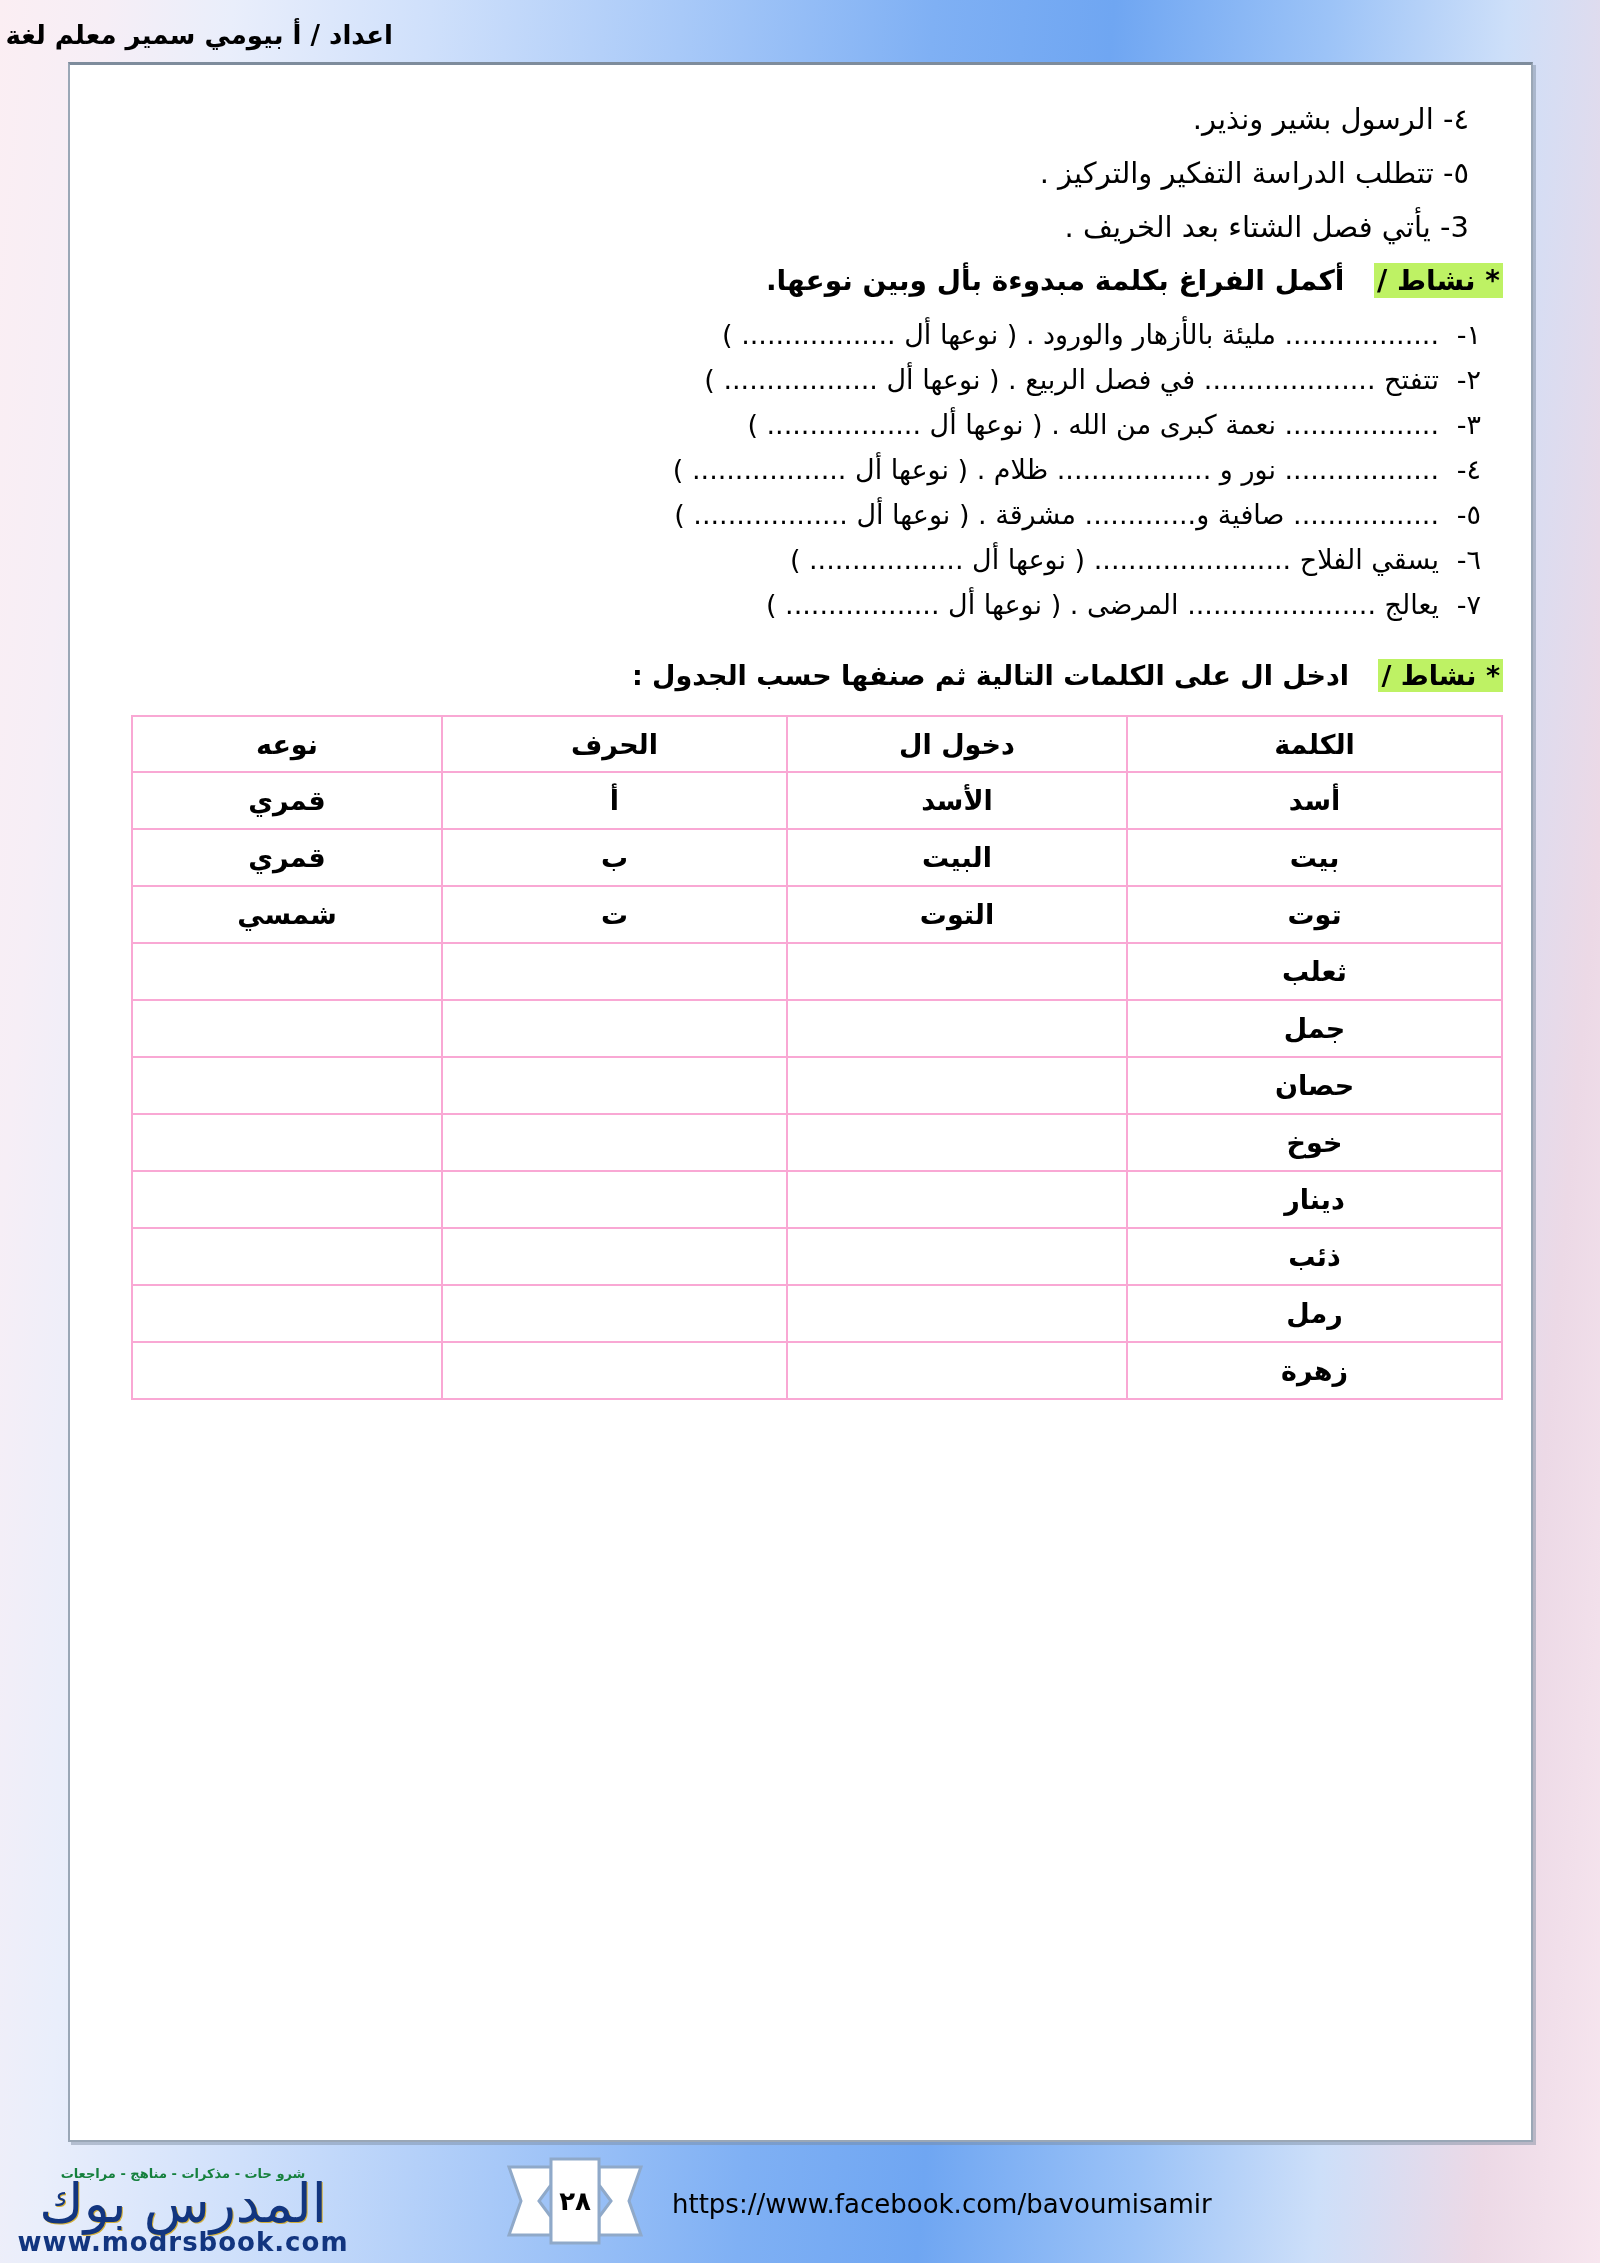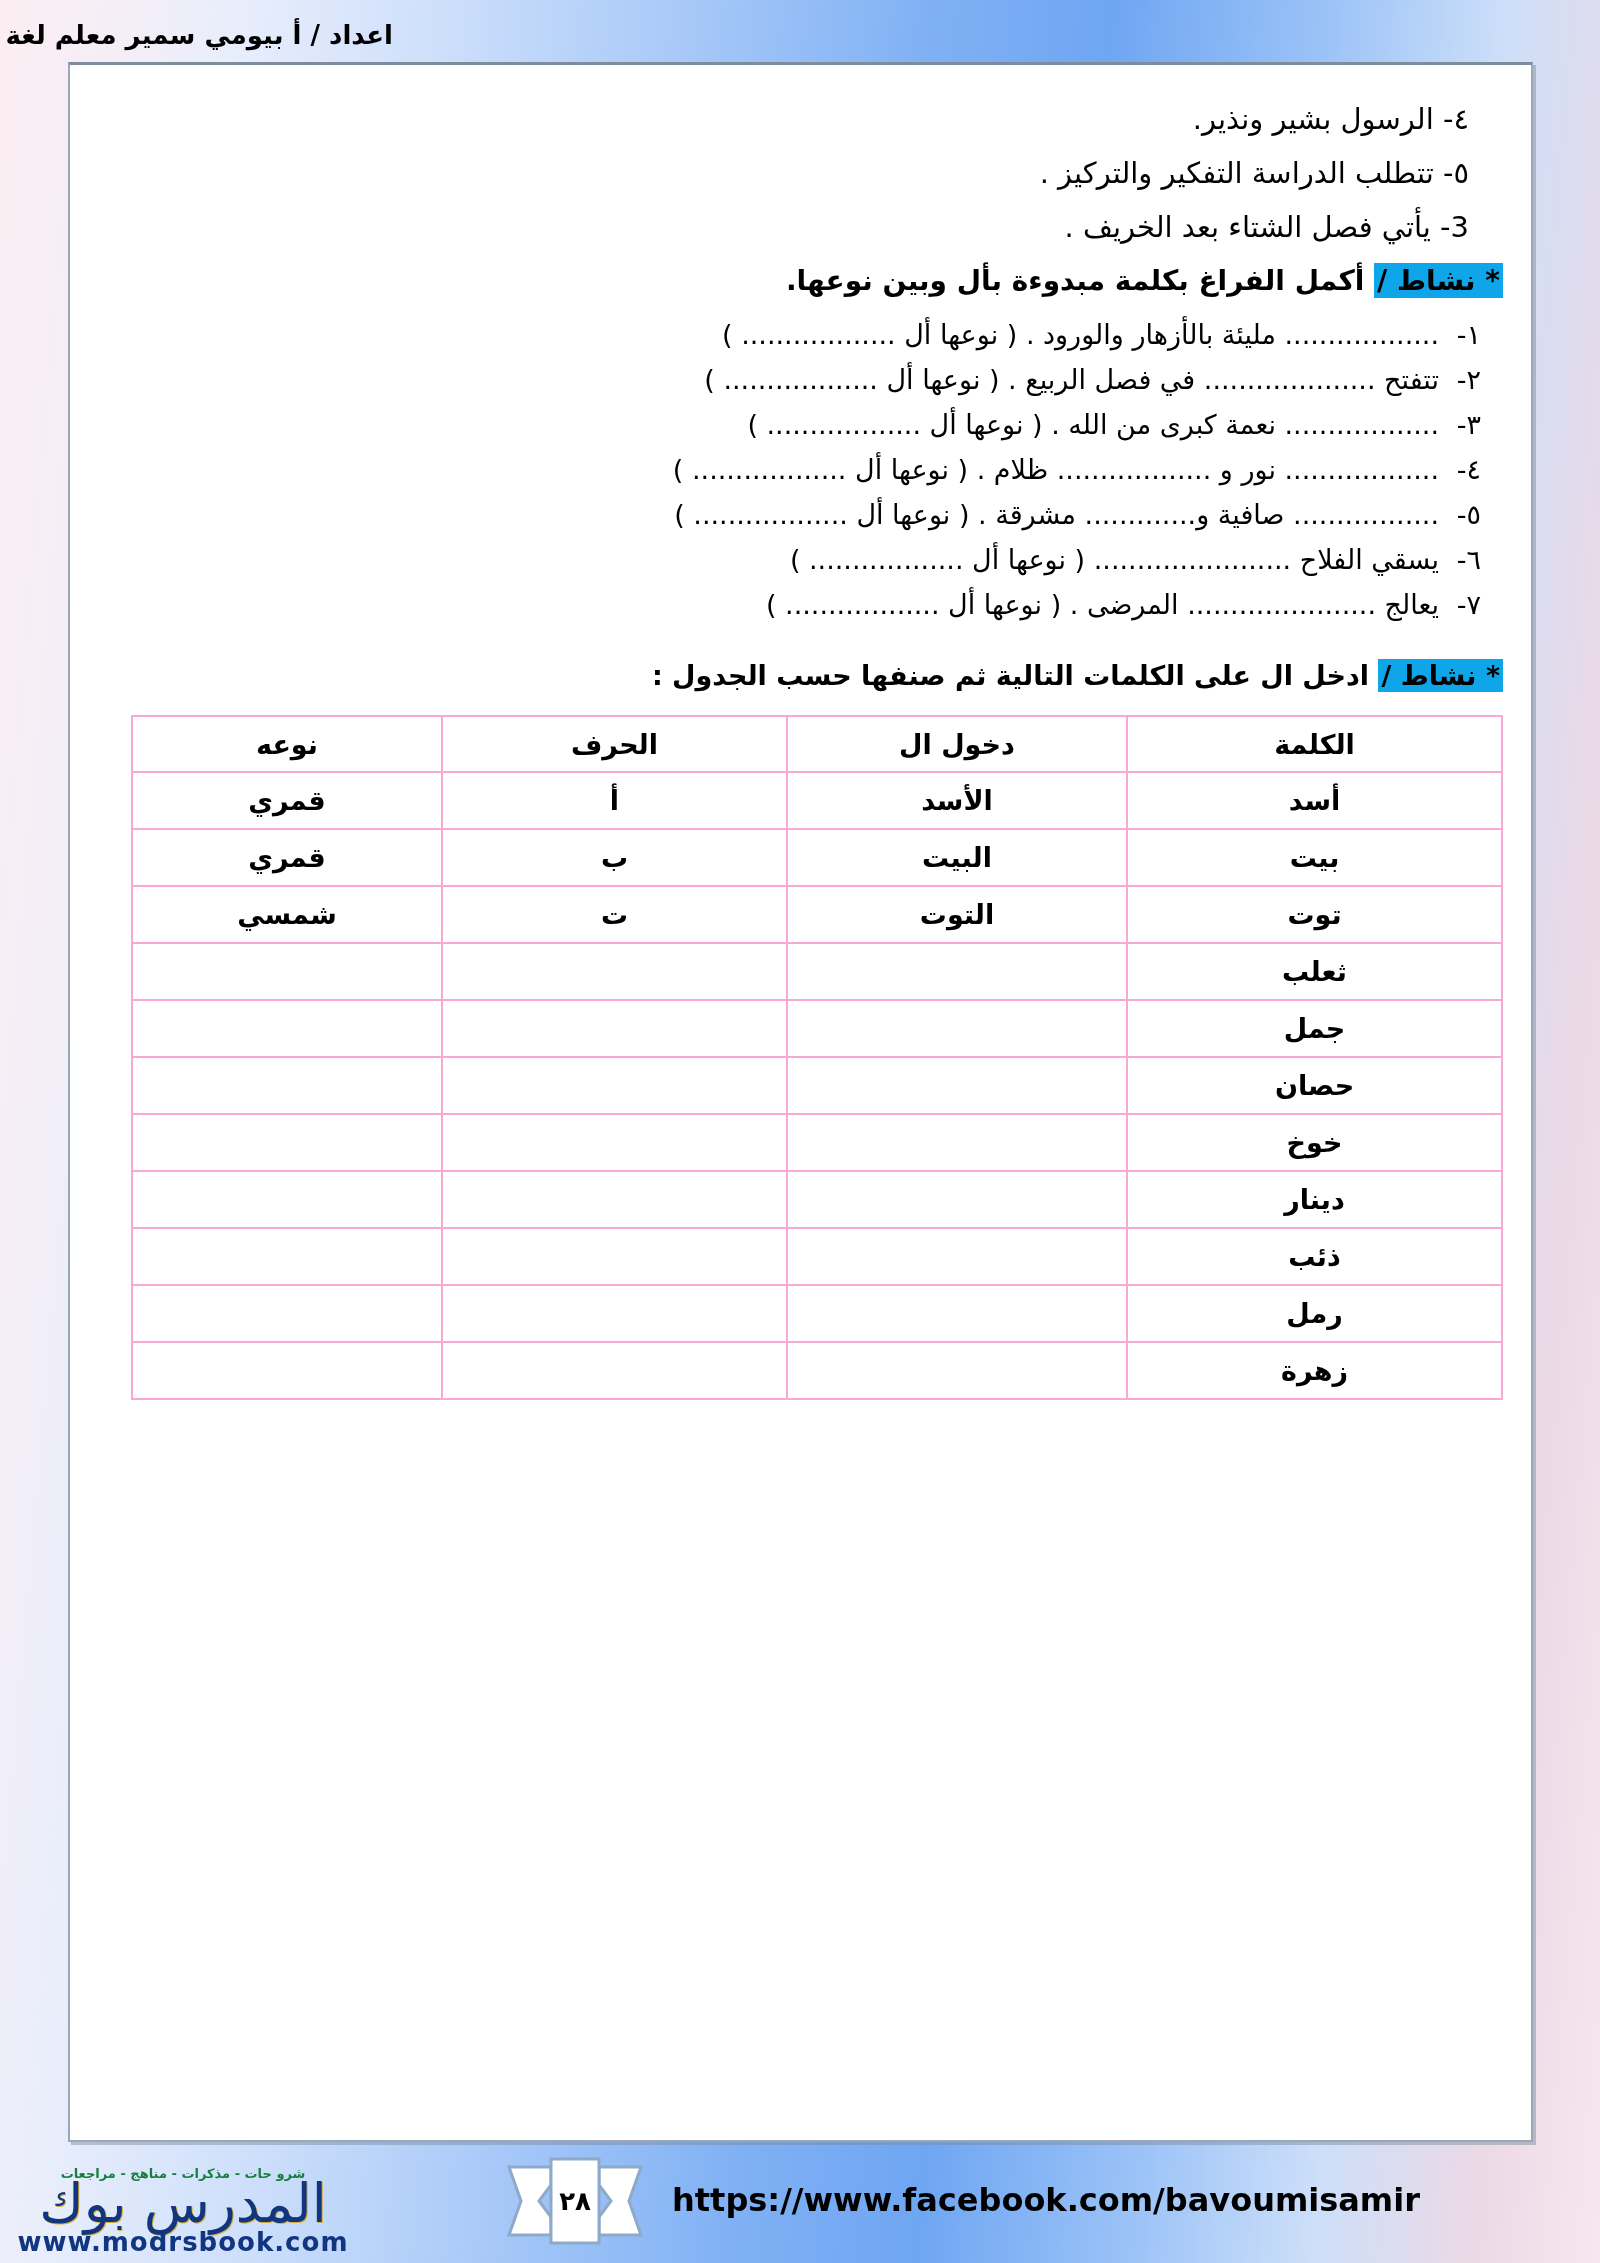"* نشاط /" .hl { background: #0ea5e9 -> #bef264; margin-left: none -> 20px }
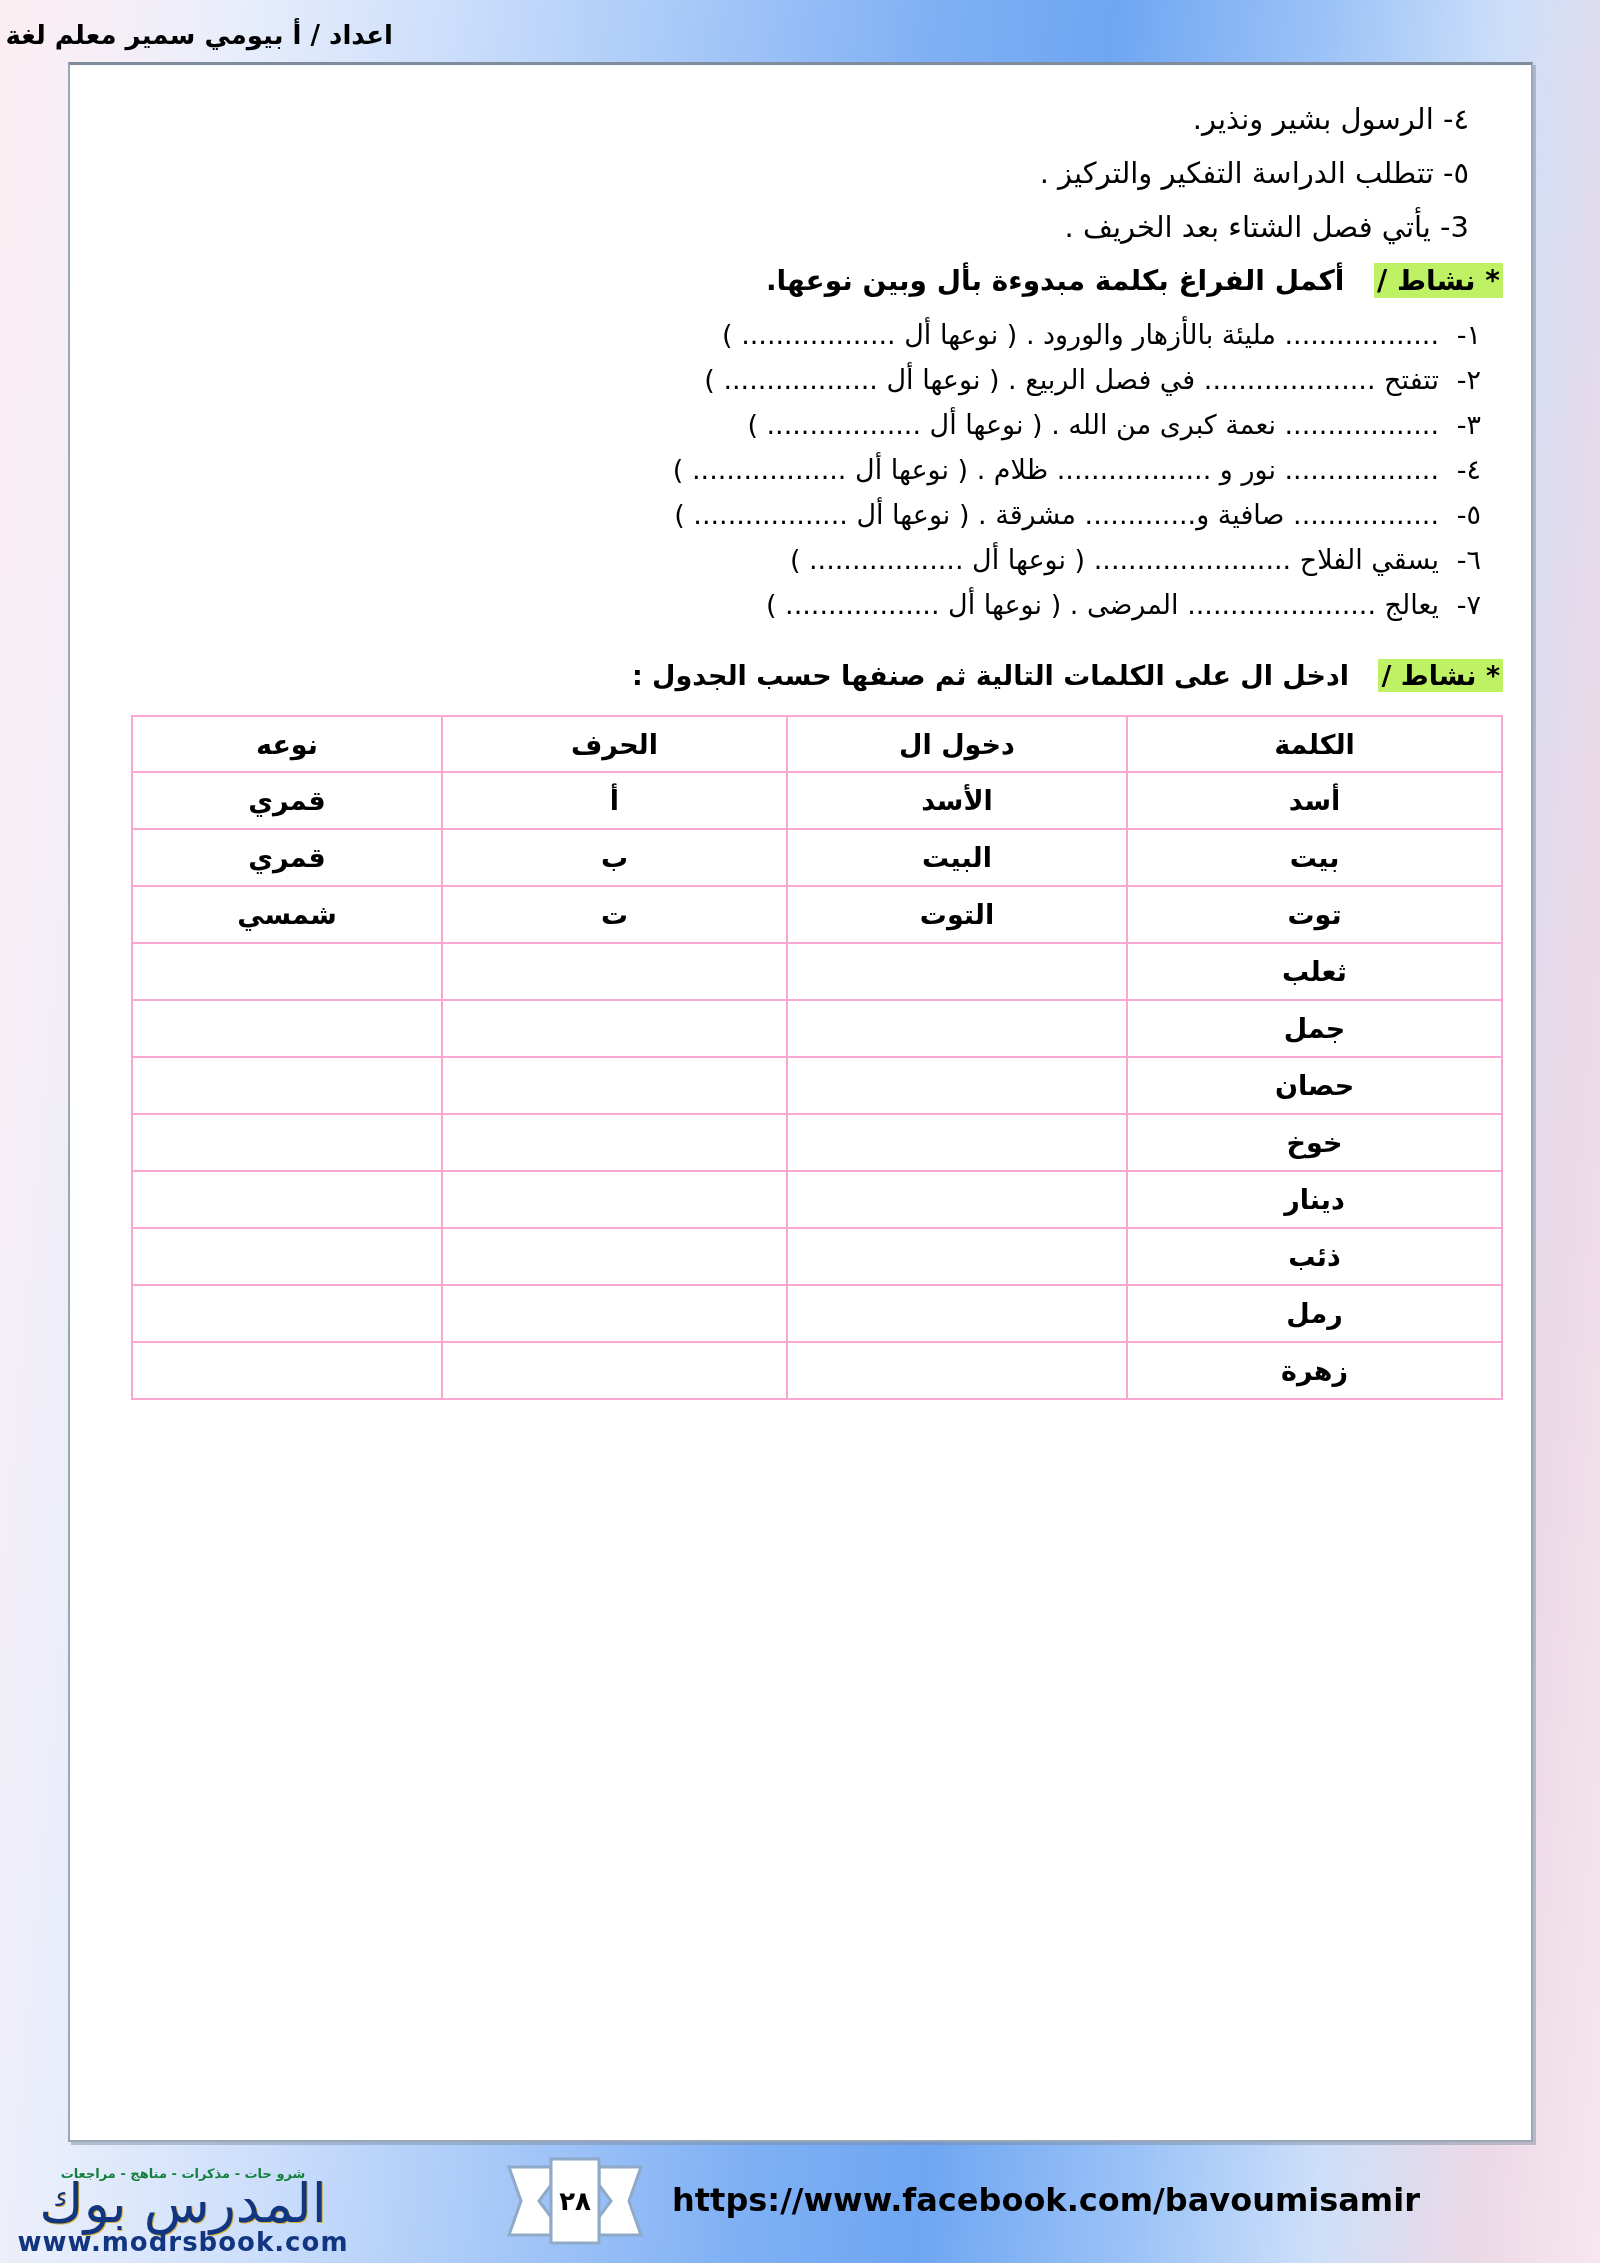"https://www.facebook.com/bavoumisamir" .fb-url { font-size: 32px -> 26px; font-weight: bold -> normal }
